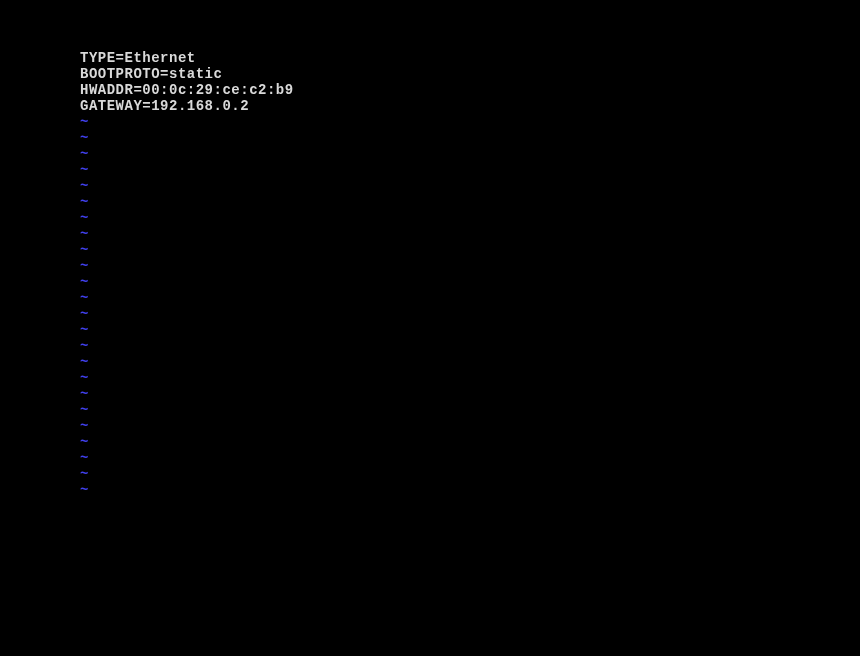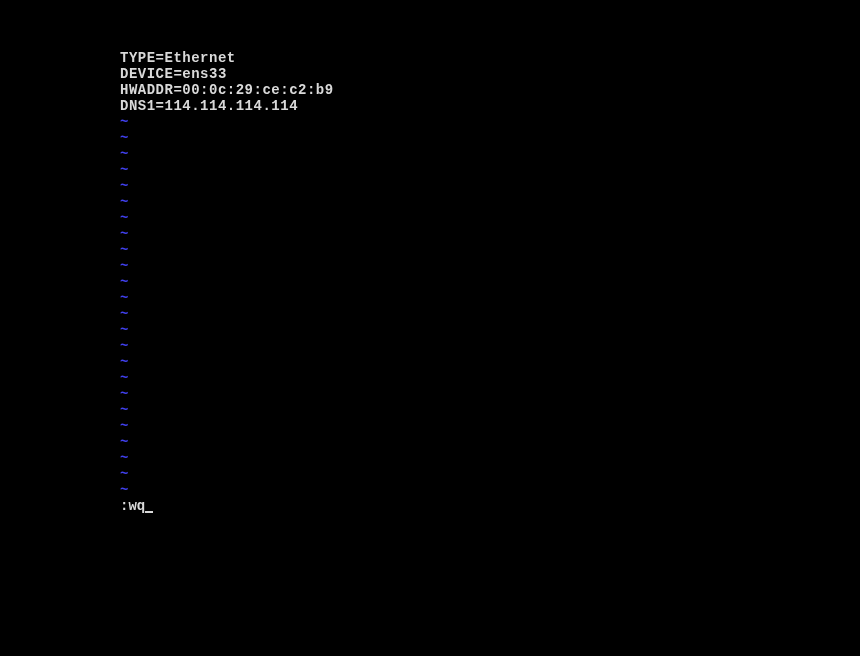"TYPE=Ethernet" .terminal { padding-left: 120px -> 80px }
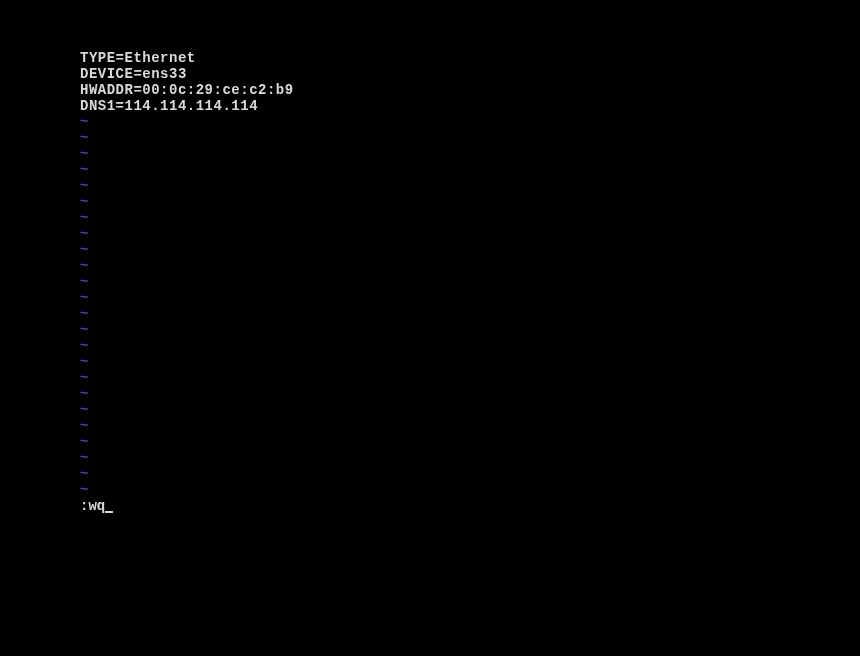"BOOTPROTO=static" div.config-line { html: none -> <div>BOOTPROTO=static</div> }
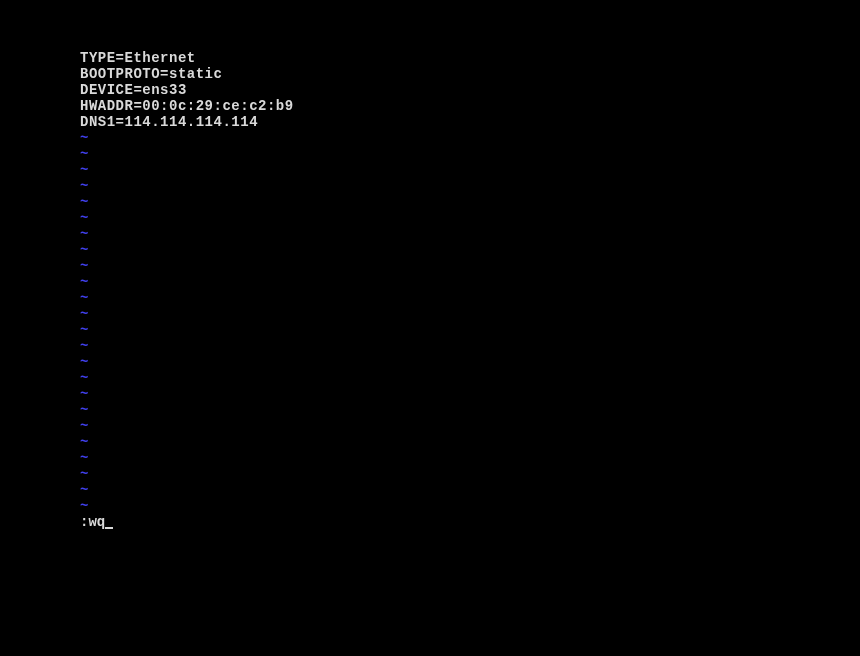"DEVICE=ens33" div.config-line { html: <div>DEVICE=ens33</div> -> none }
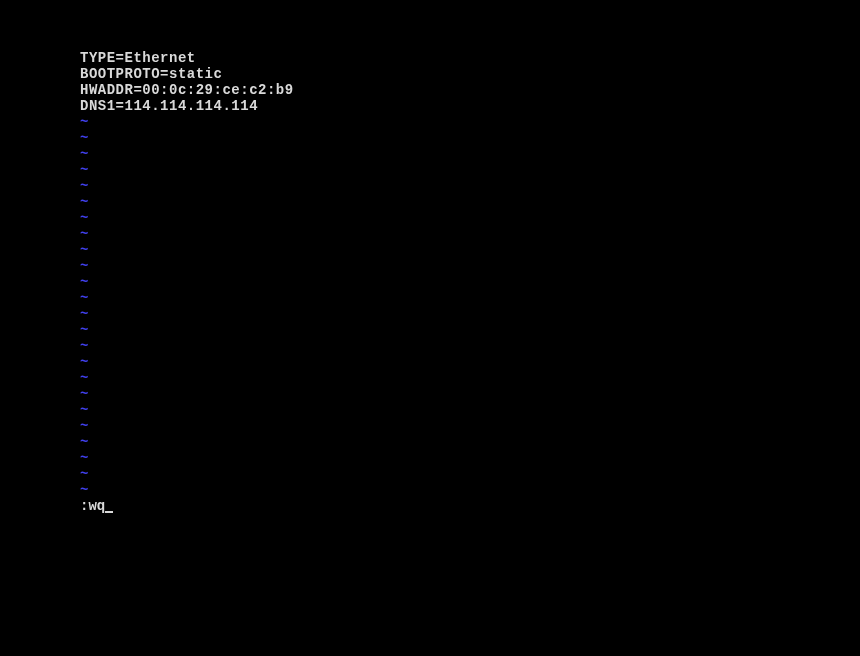"GATEWAY=192.168.0.2" div.config-line { html: none -> <div>GATEWAY=192.168.0.2</div> }
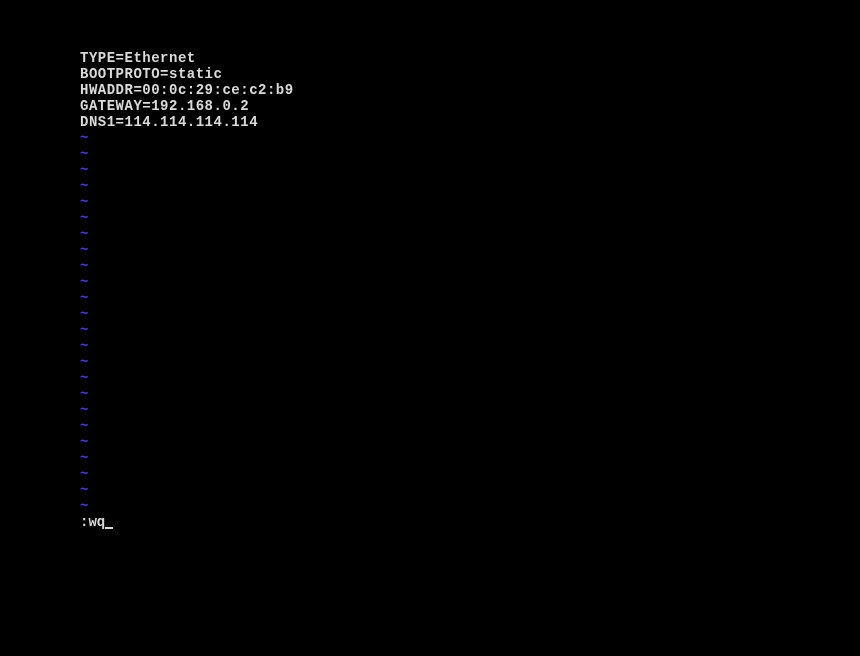"DNS1=114.114.114.114" div.config-line { html: <div>DNS1=114.114.114.114</div> -> none }
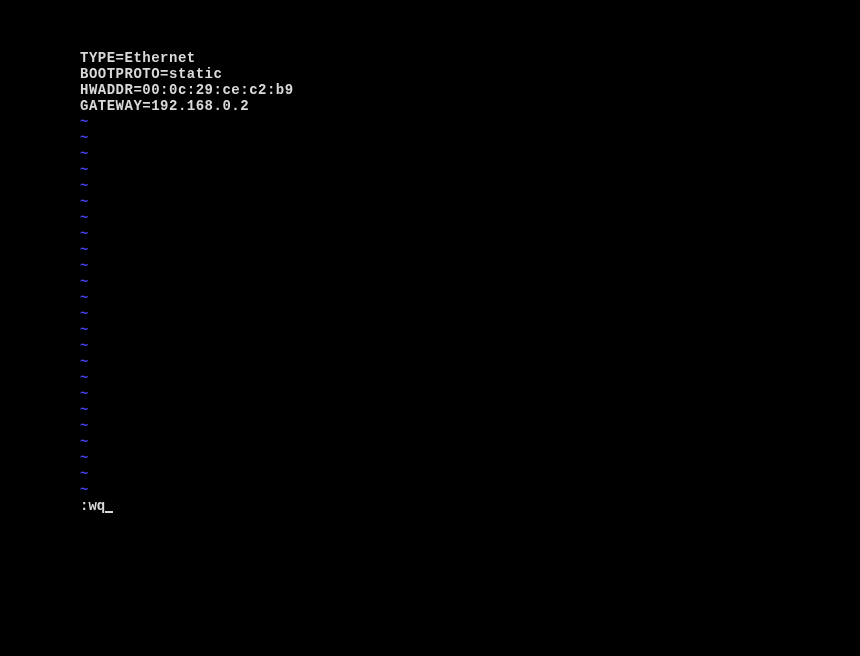":wq" div.command-line { html: <div><span>:wq</span><span></span></div> -> none }
